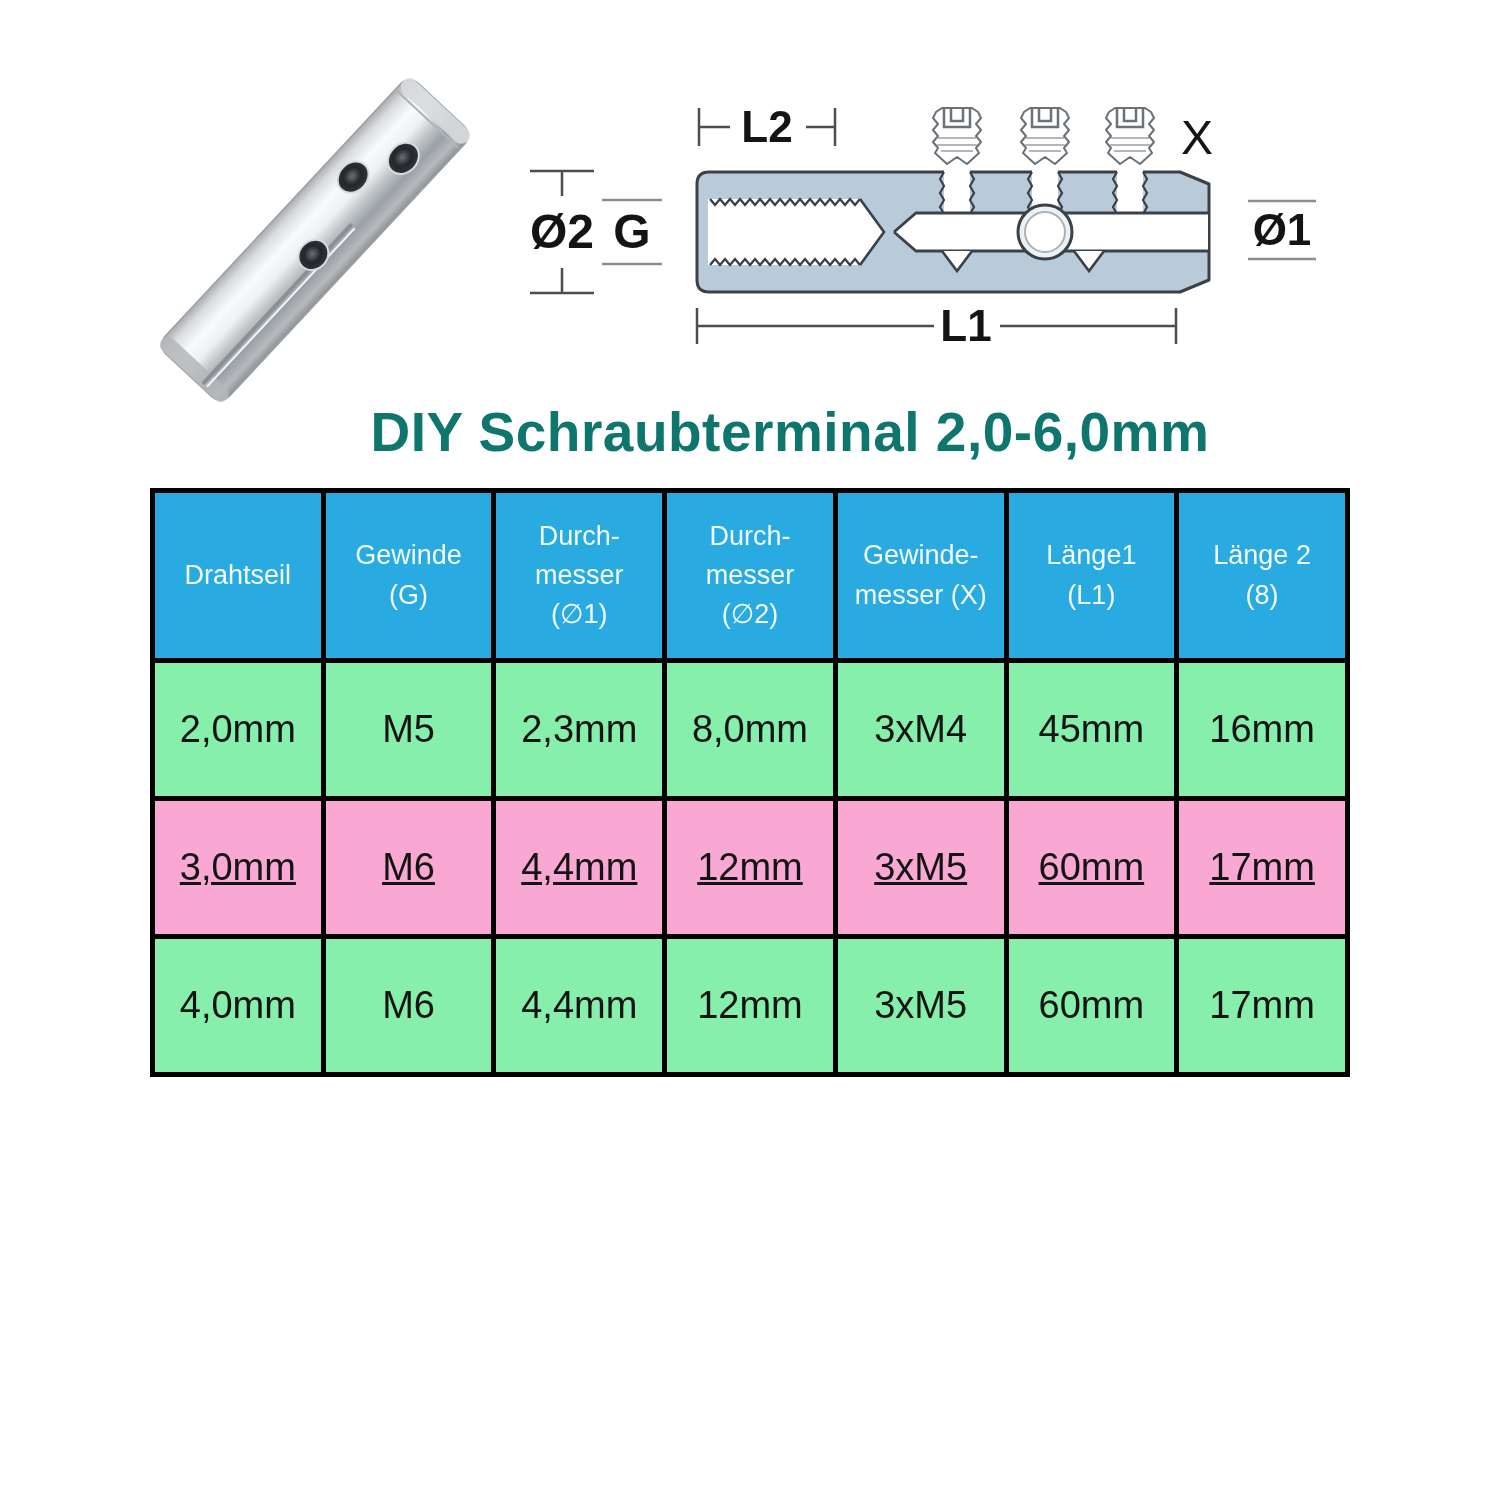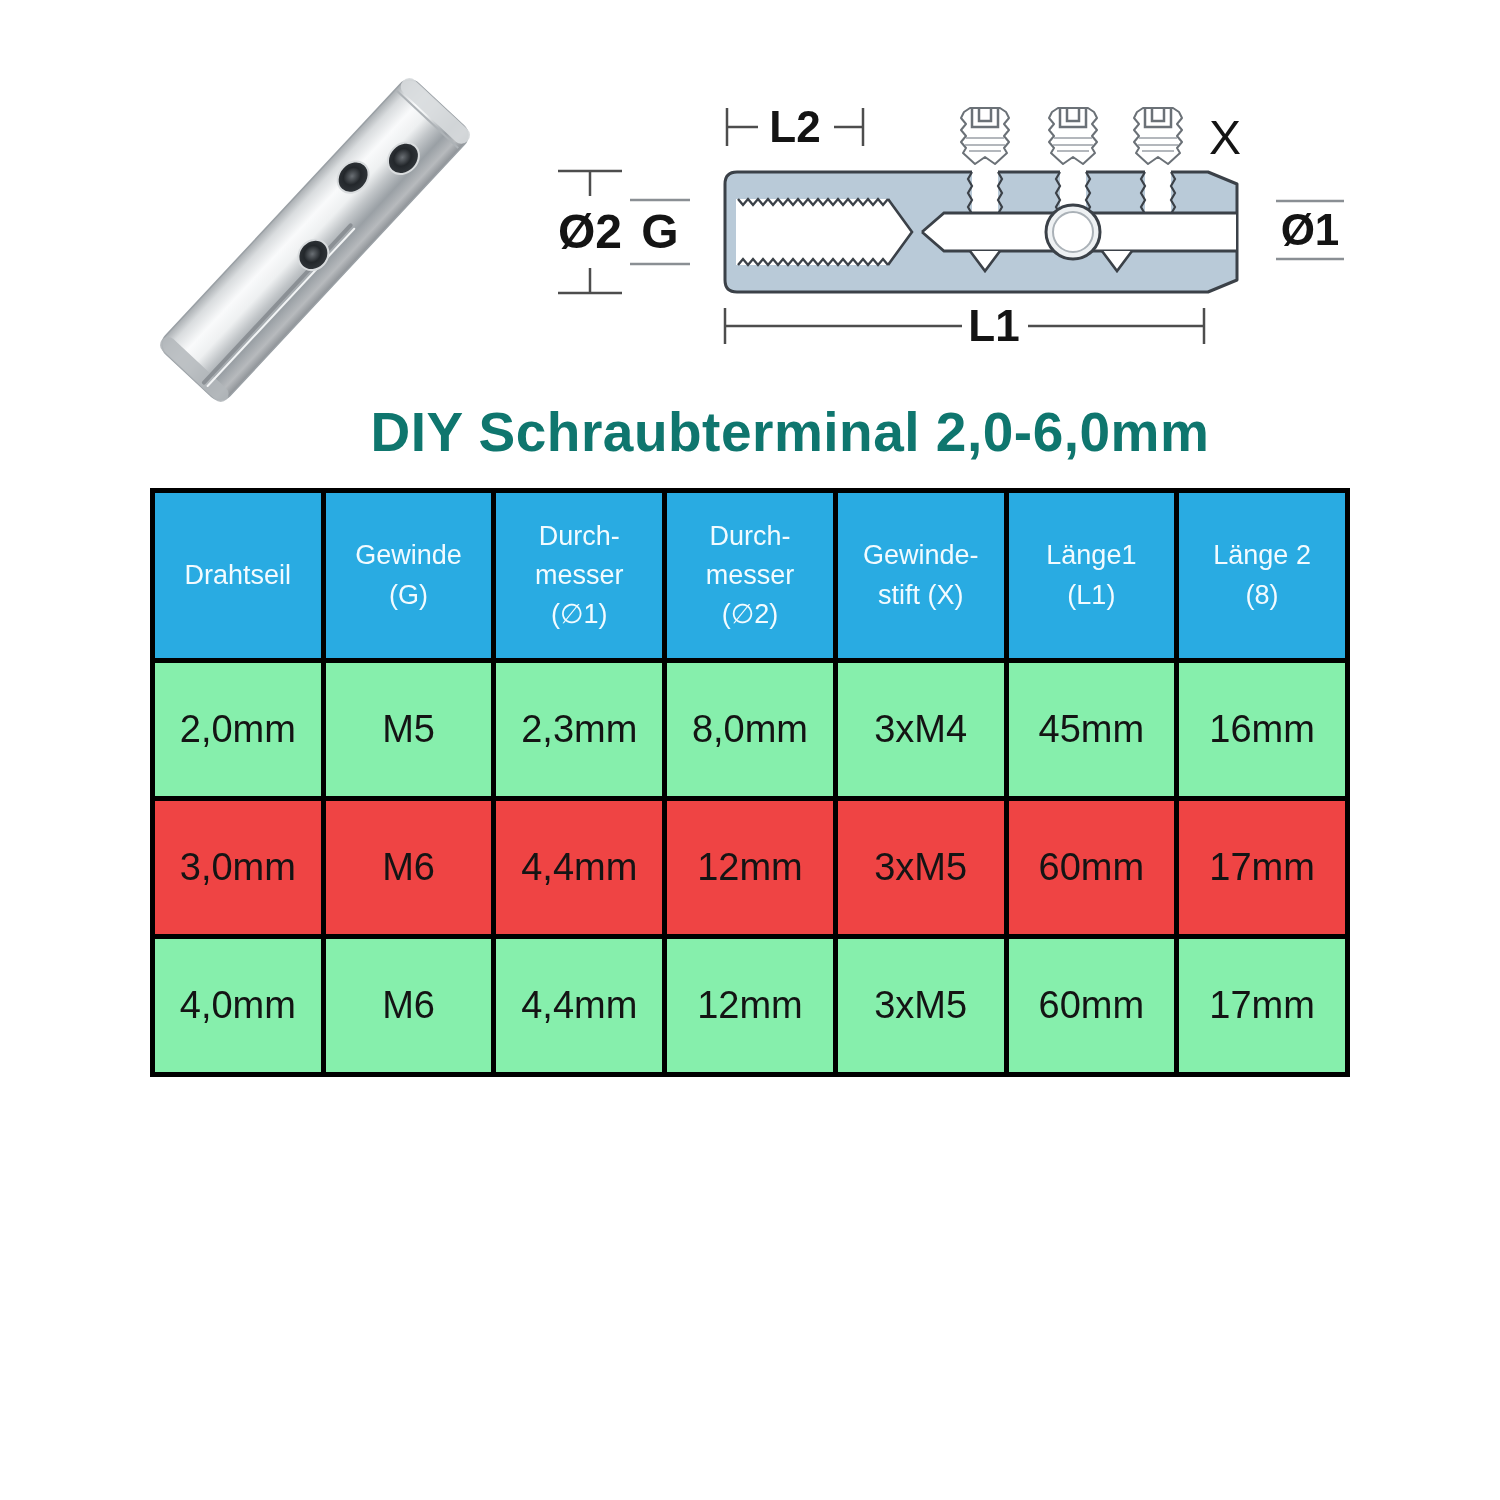"L2" .diagram-wrap { left: 520px -> 492px }
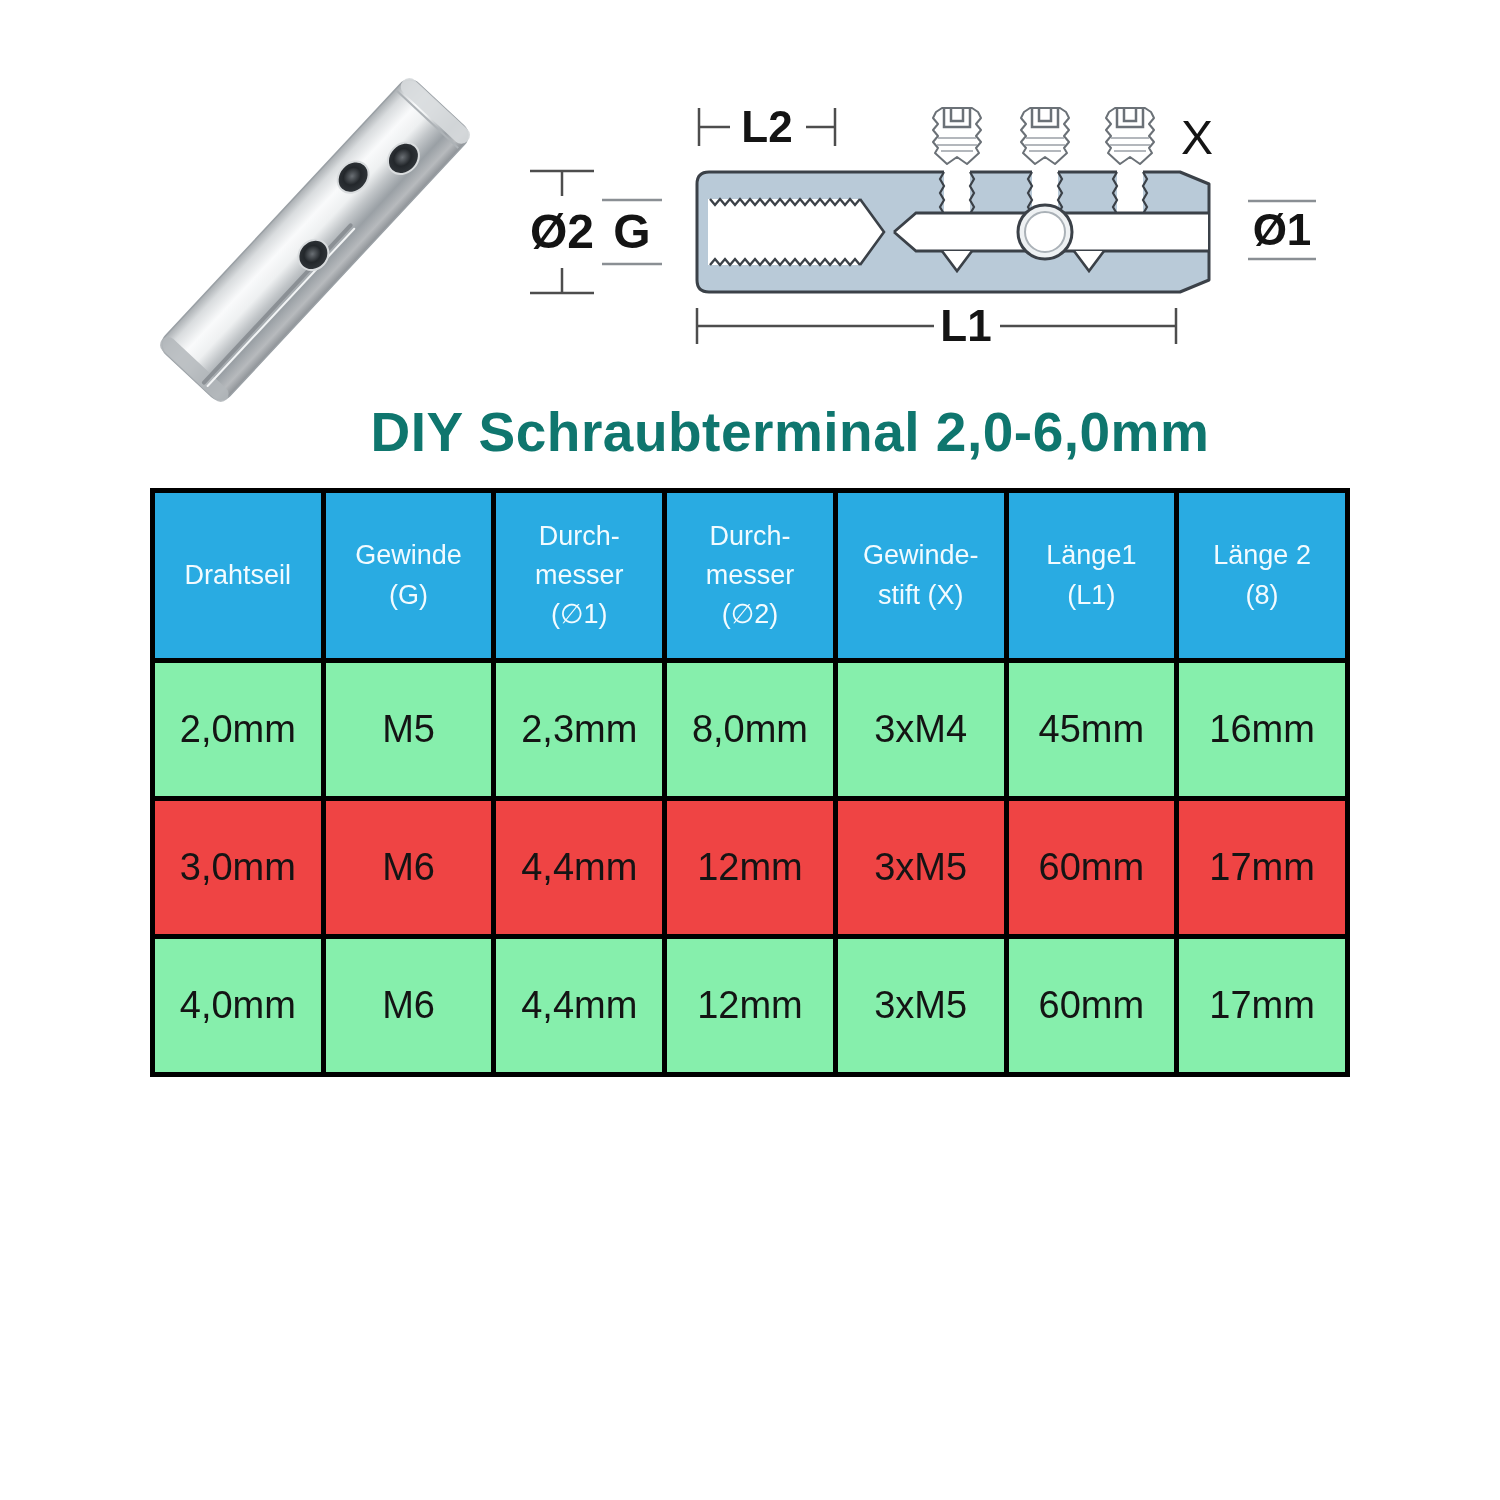"Gewinde-" th { text: stift -> messer }
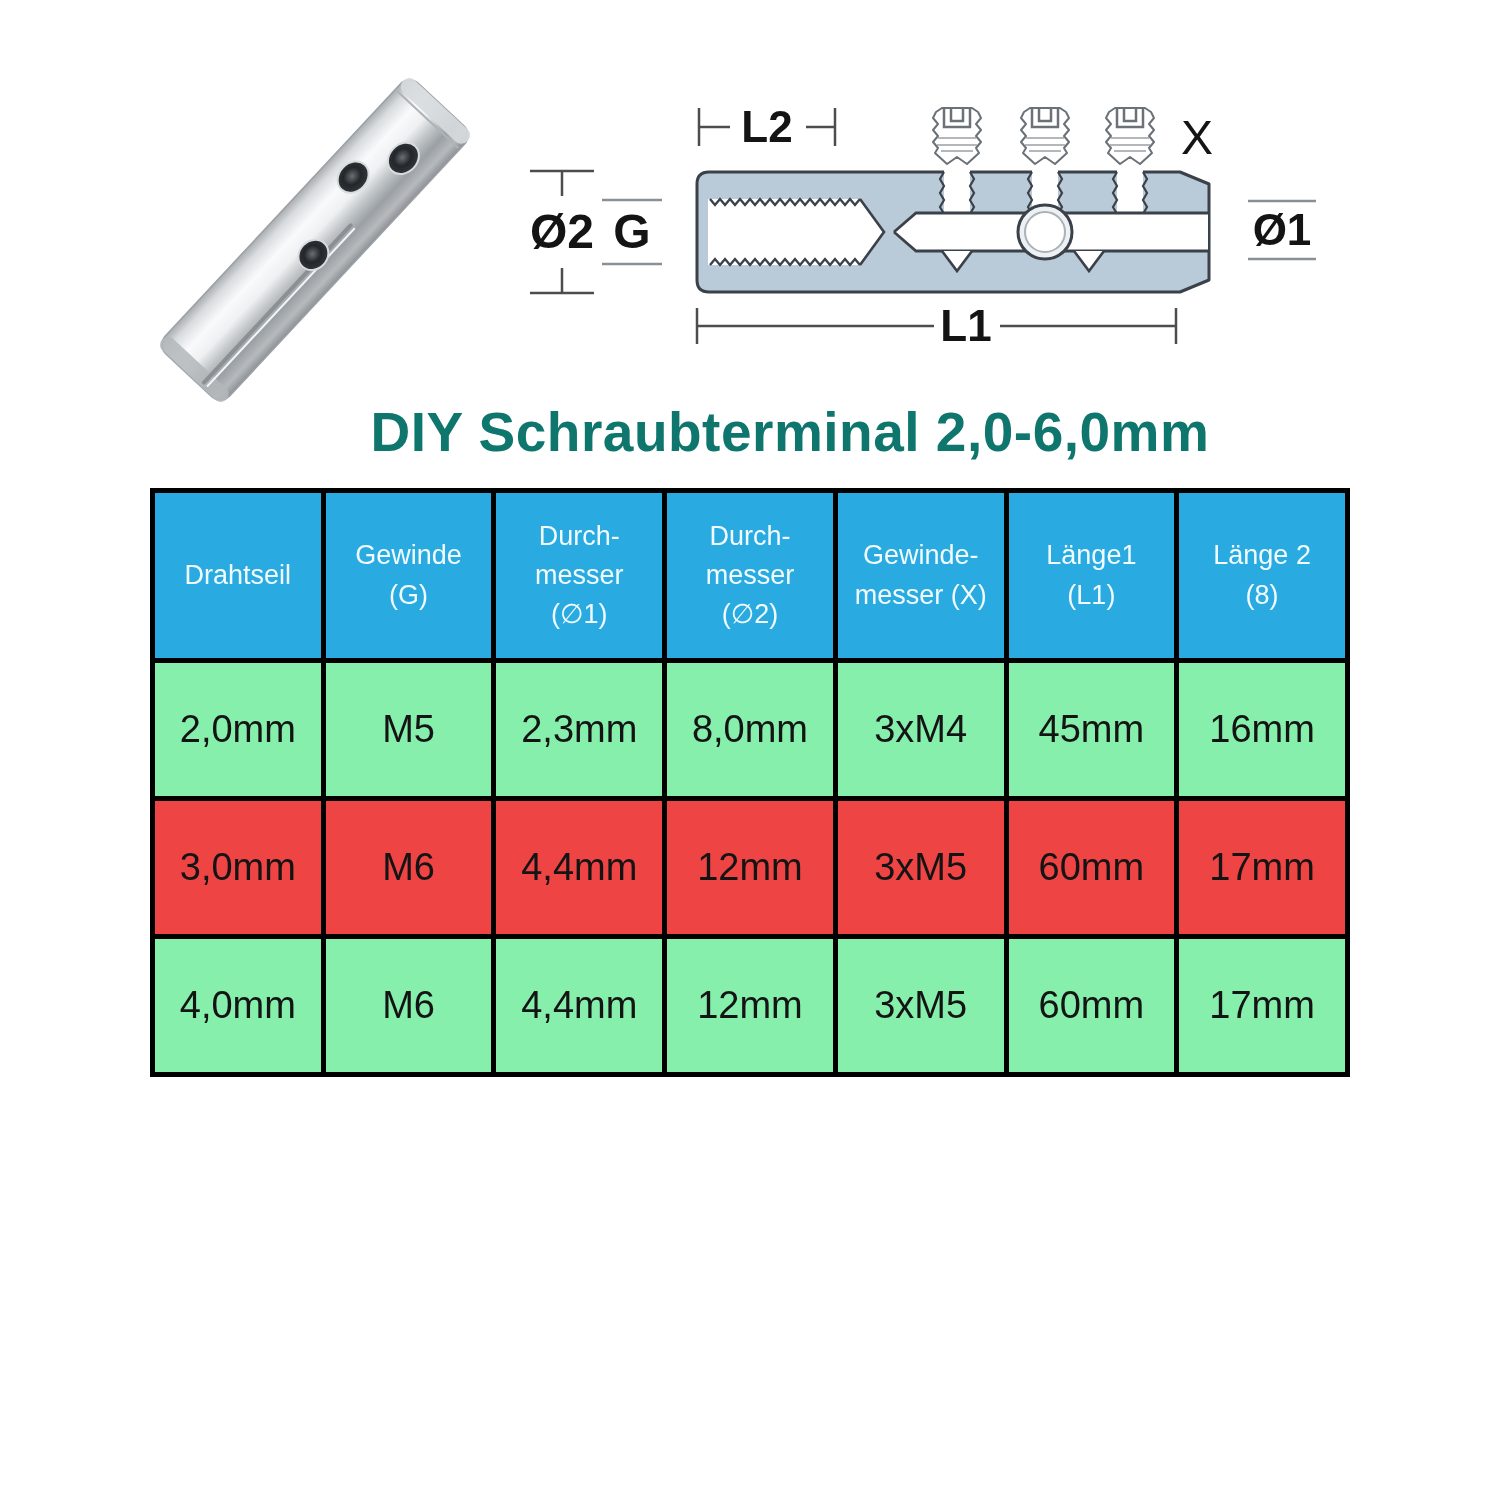"3,0mm" .spec-table tbody tr.alt td { background: #ef4444 -> #f9a8d4; text-decoration: none -> underline }
